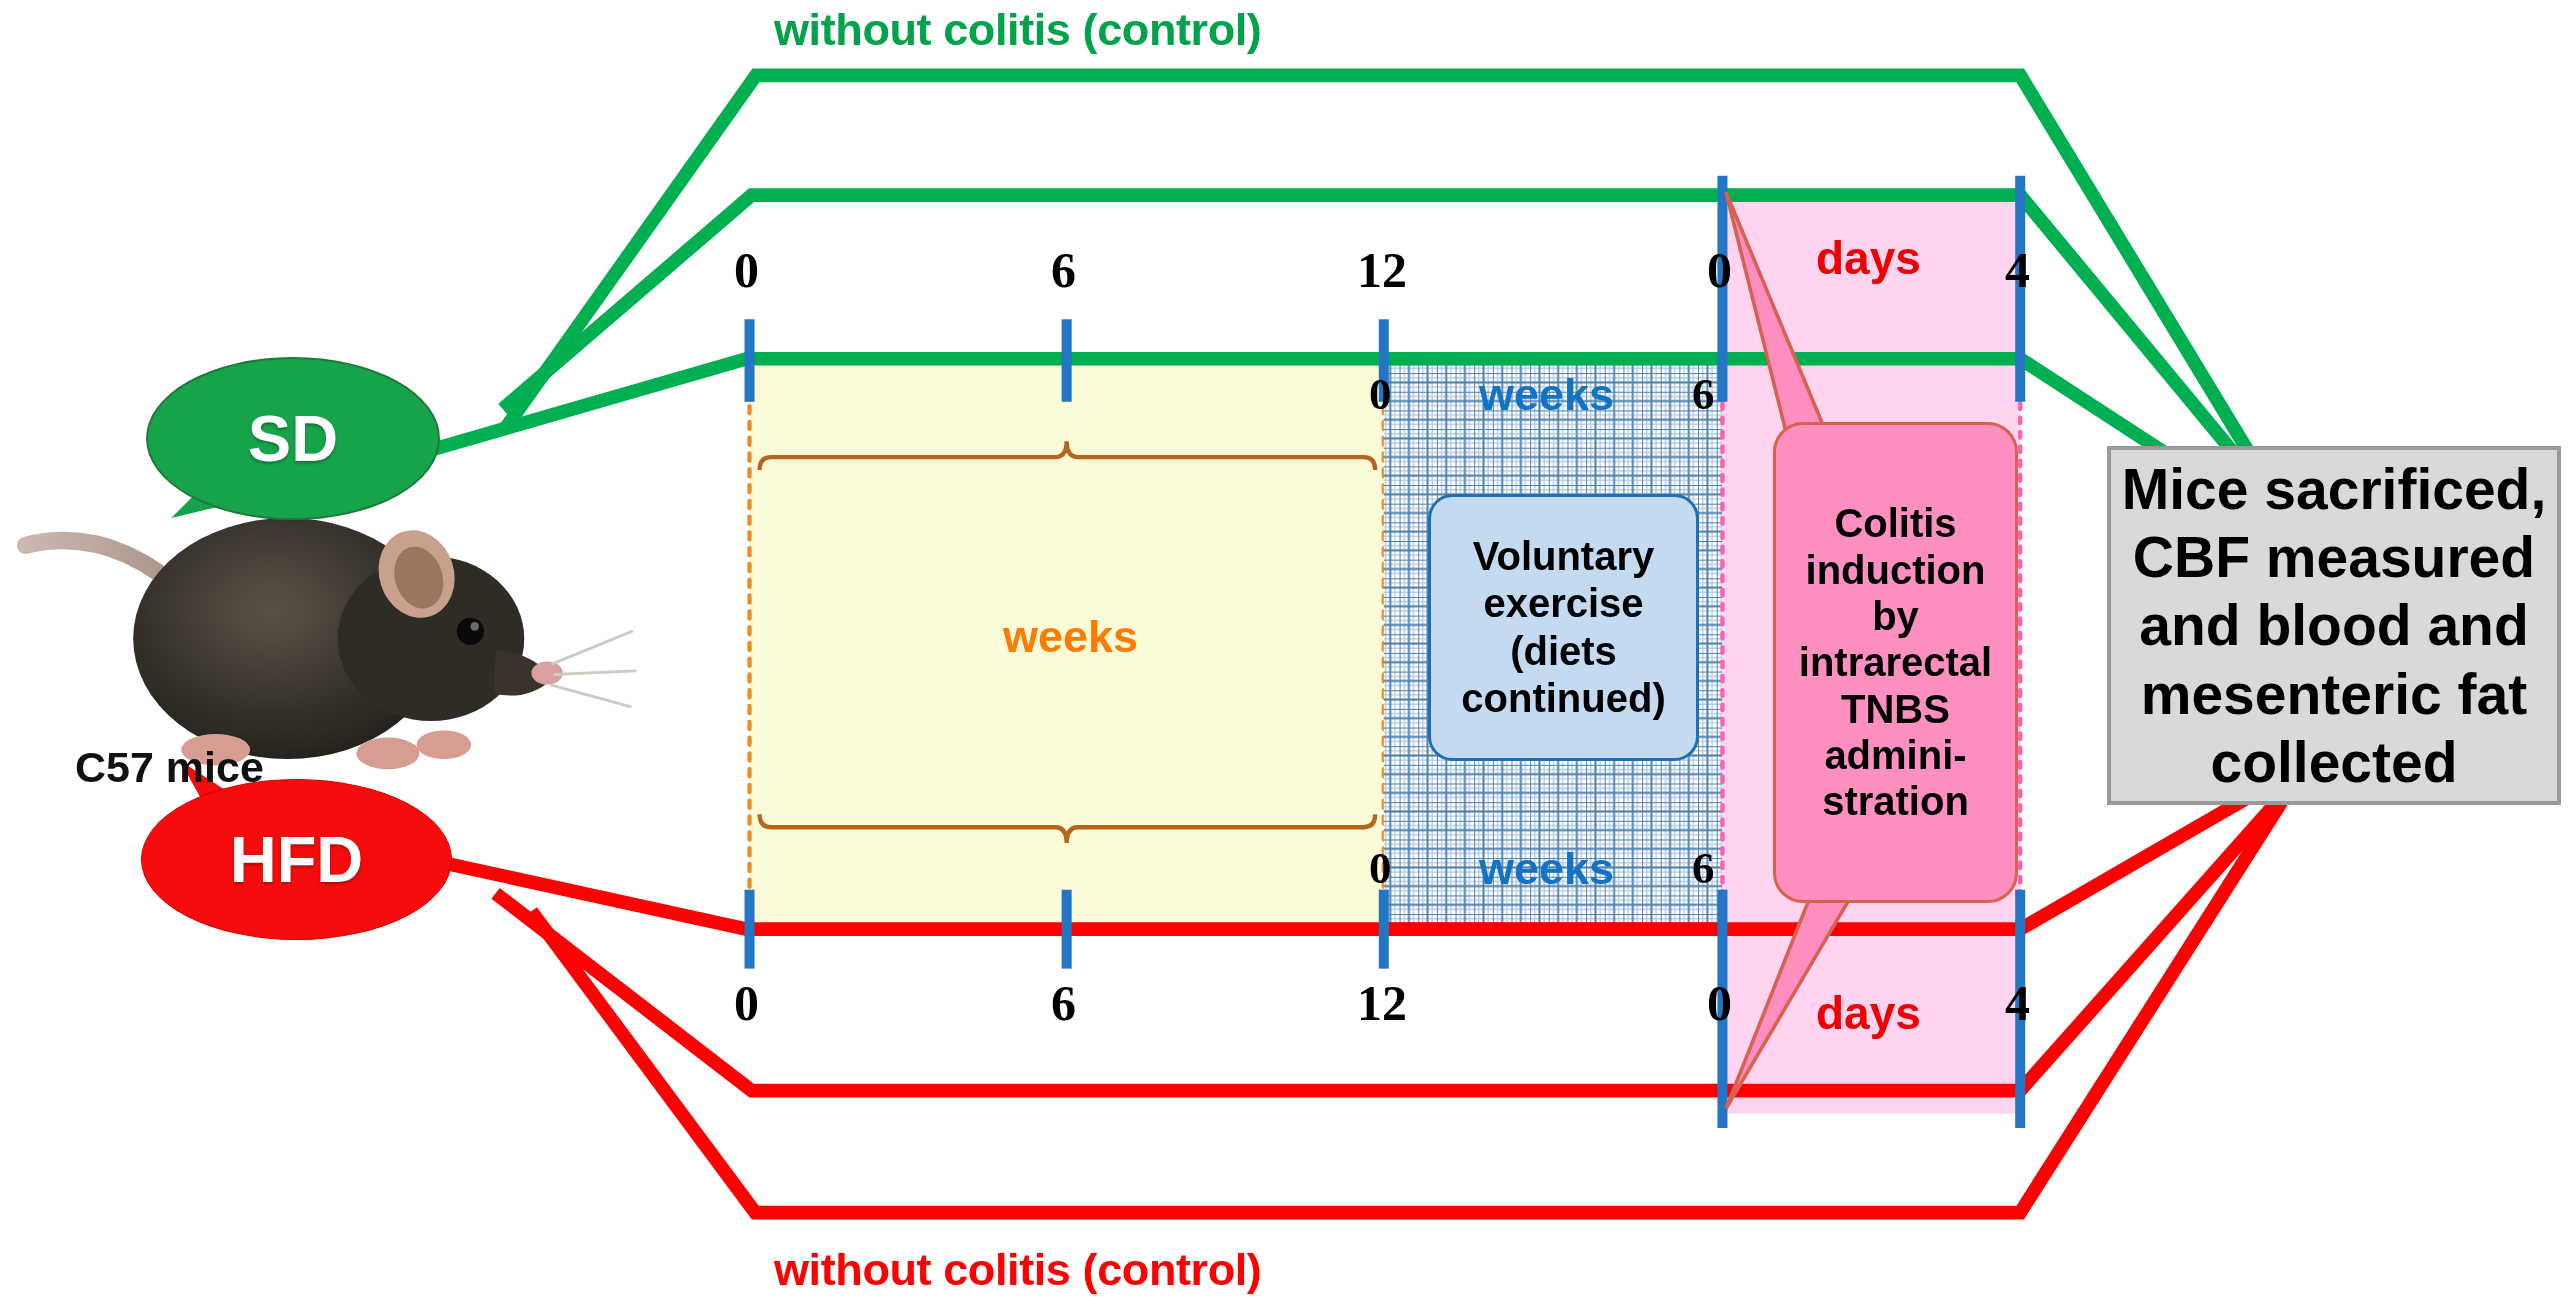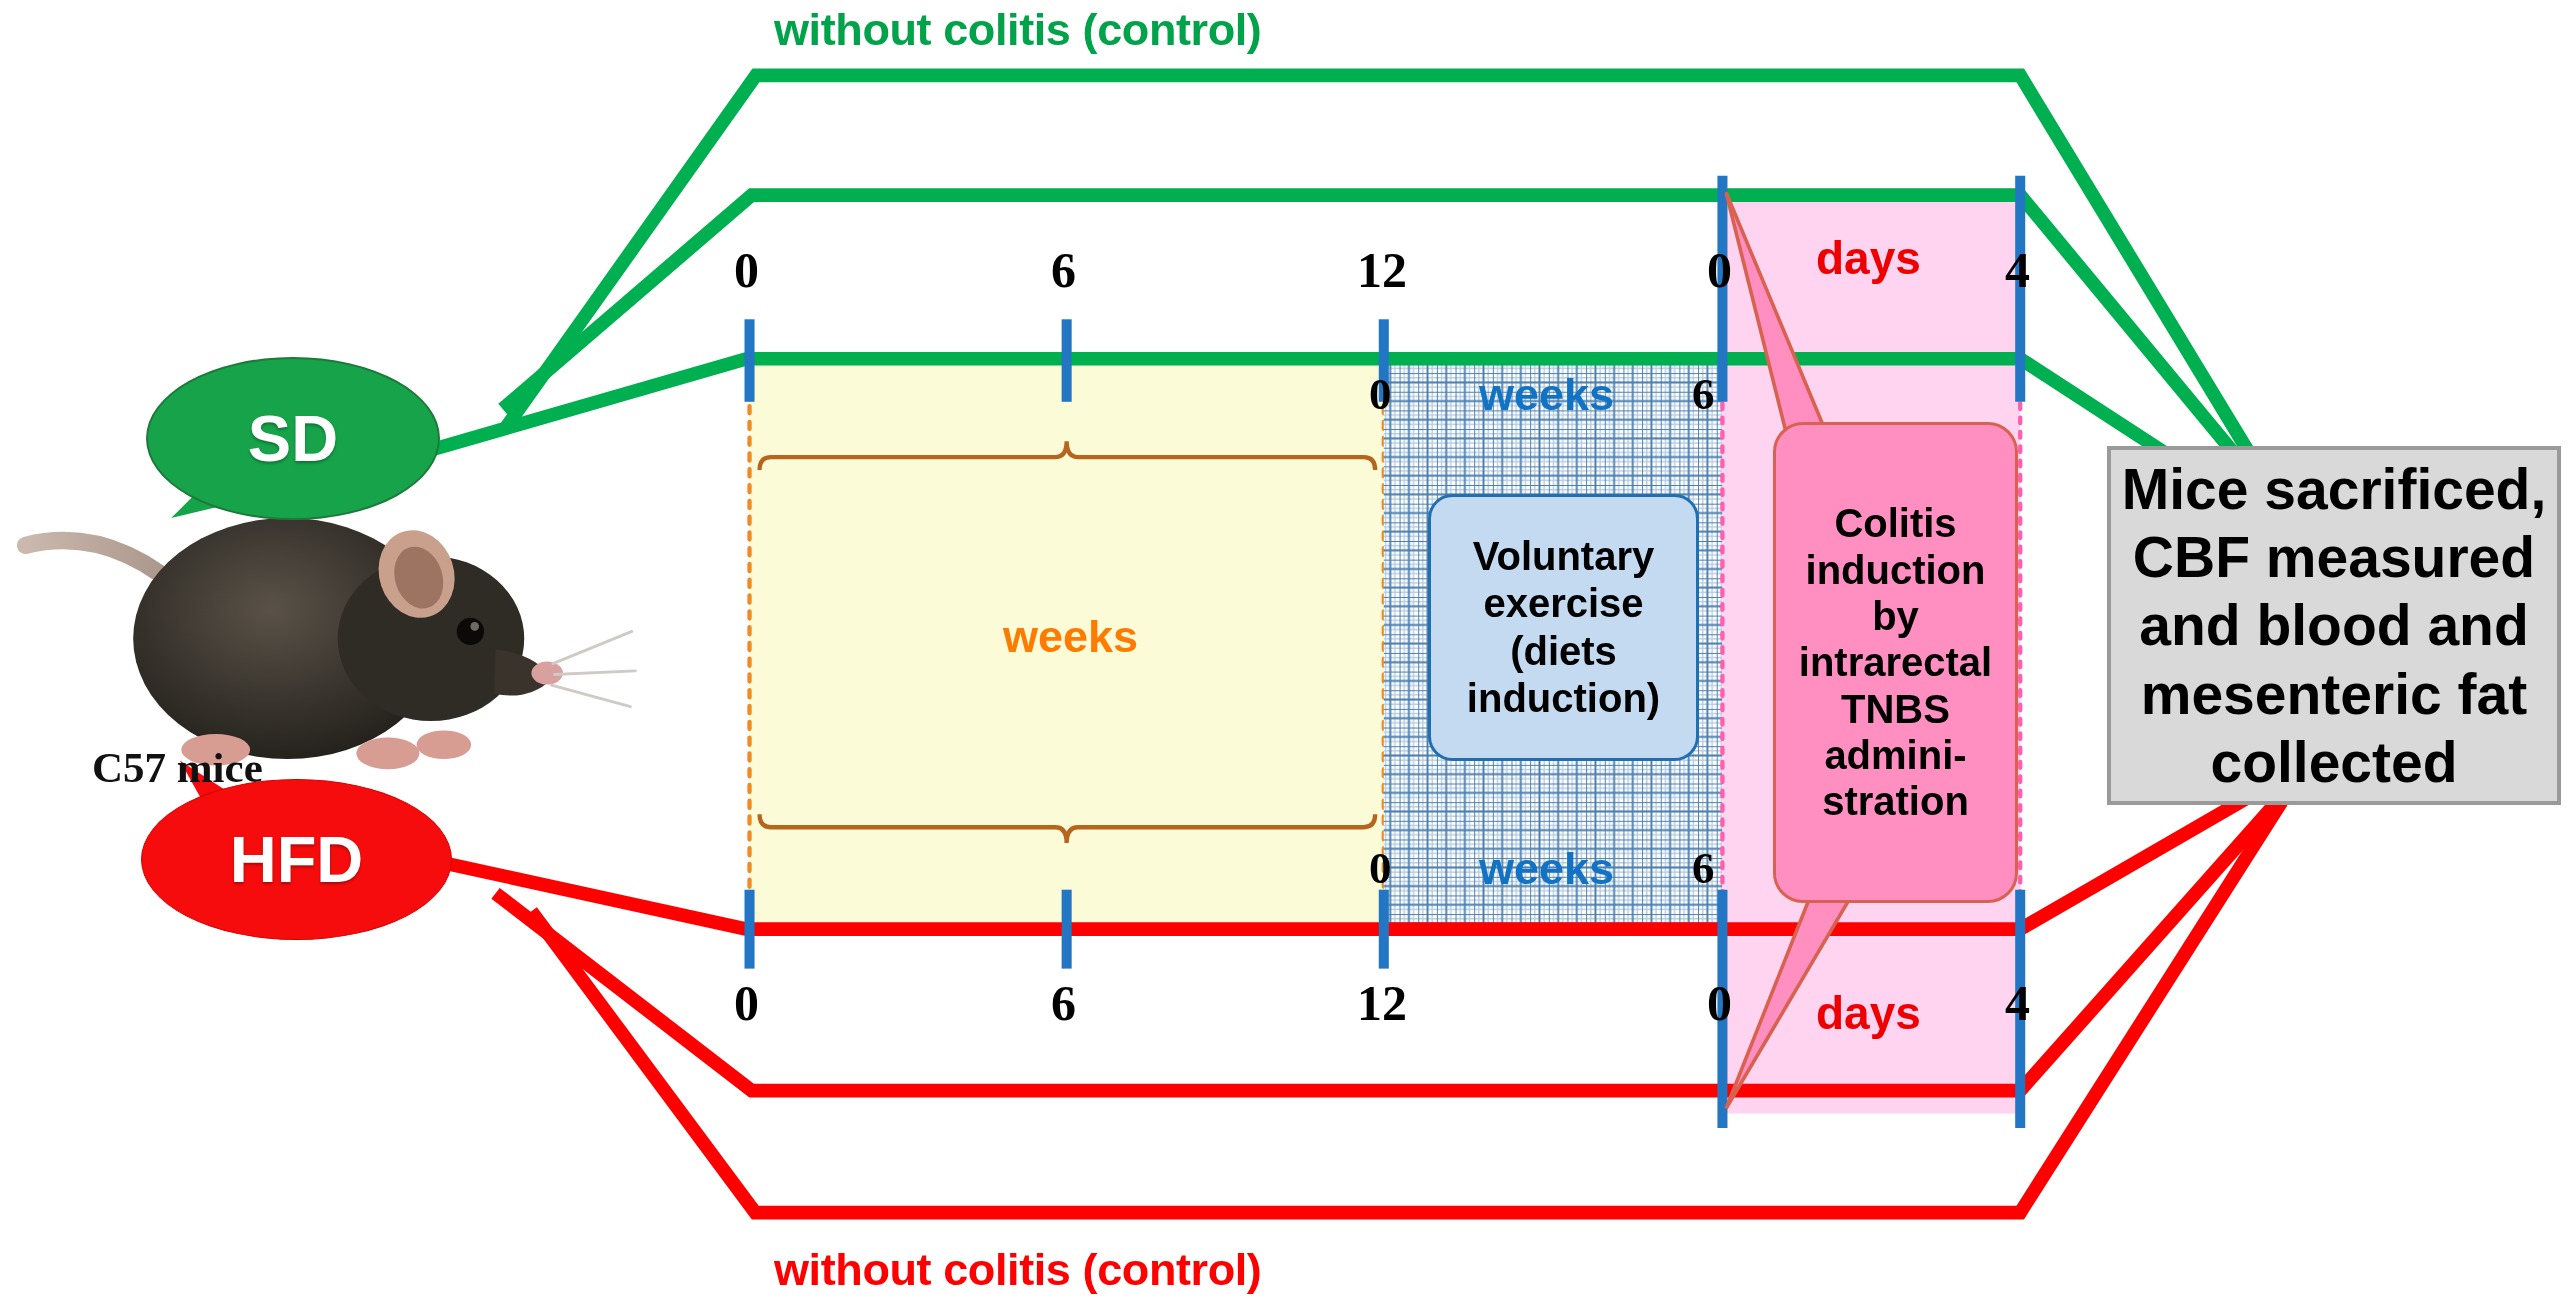"Voluntary exercise (diets induction)" span { text: induction -> continued }
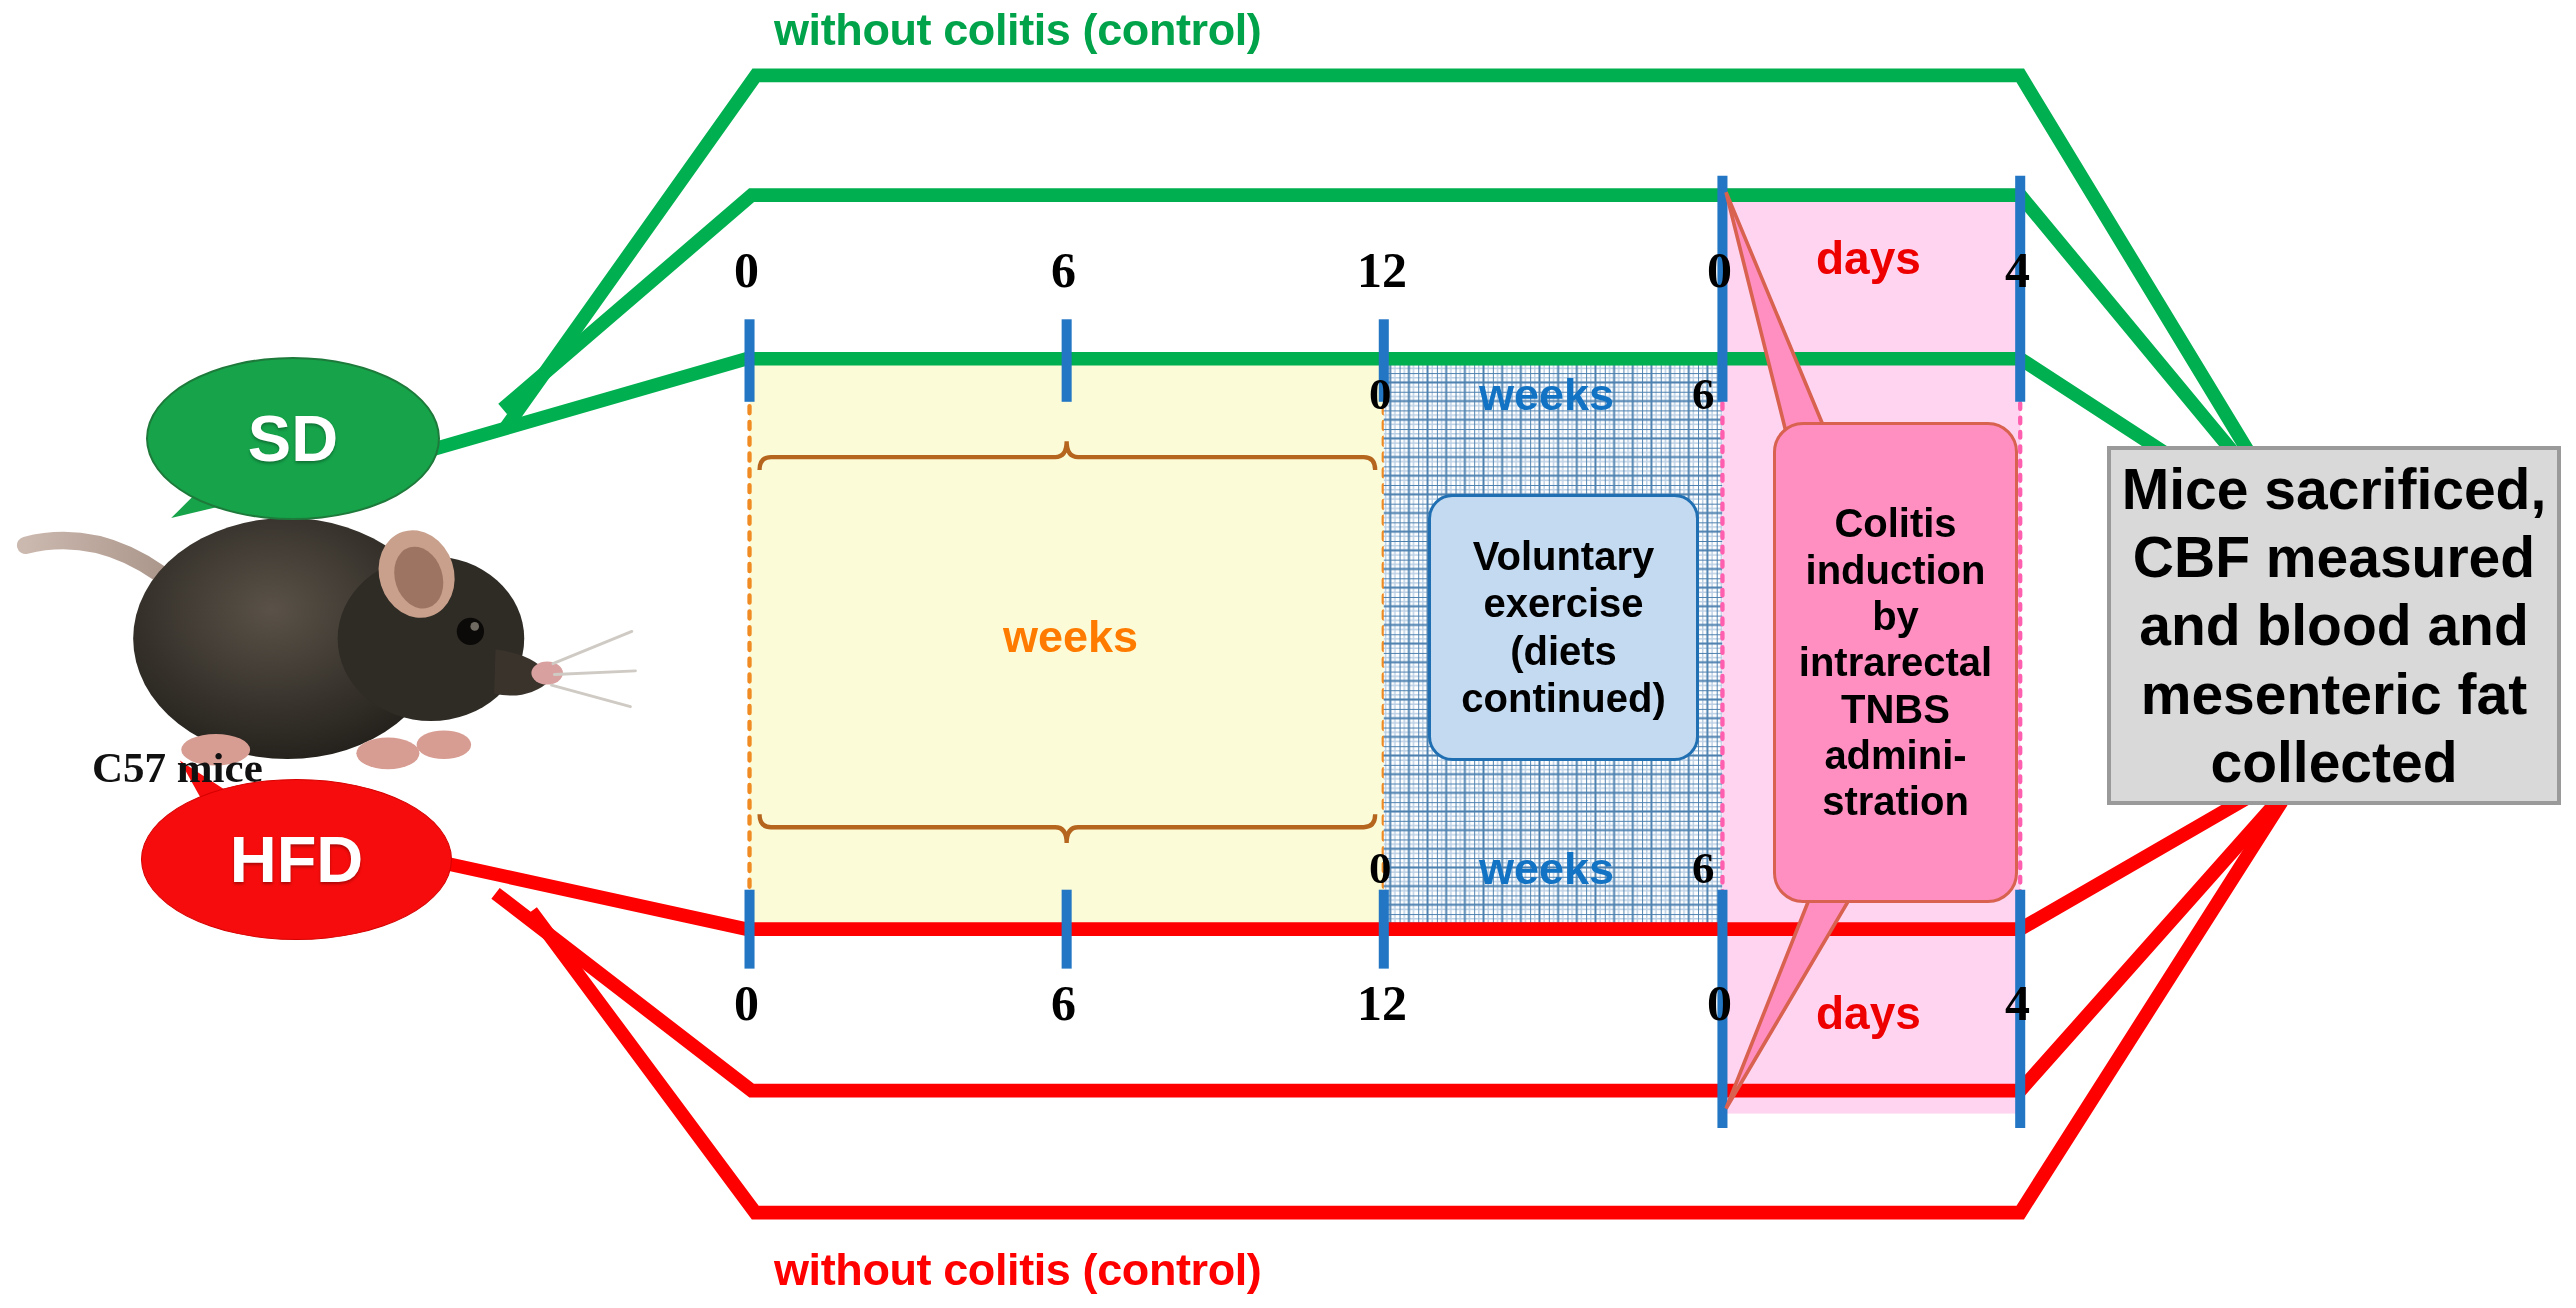"C57 mice" div.lbl { font-family: Liberation Serif, serif -> none; left: 92px -> 75px }
